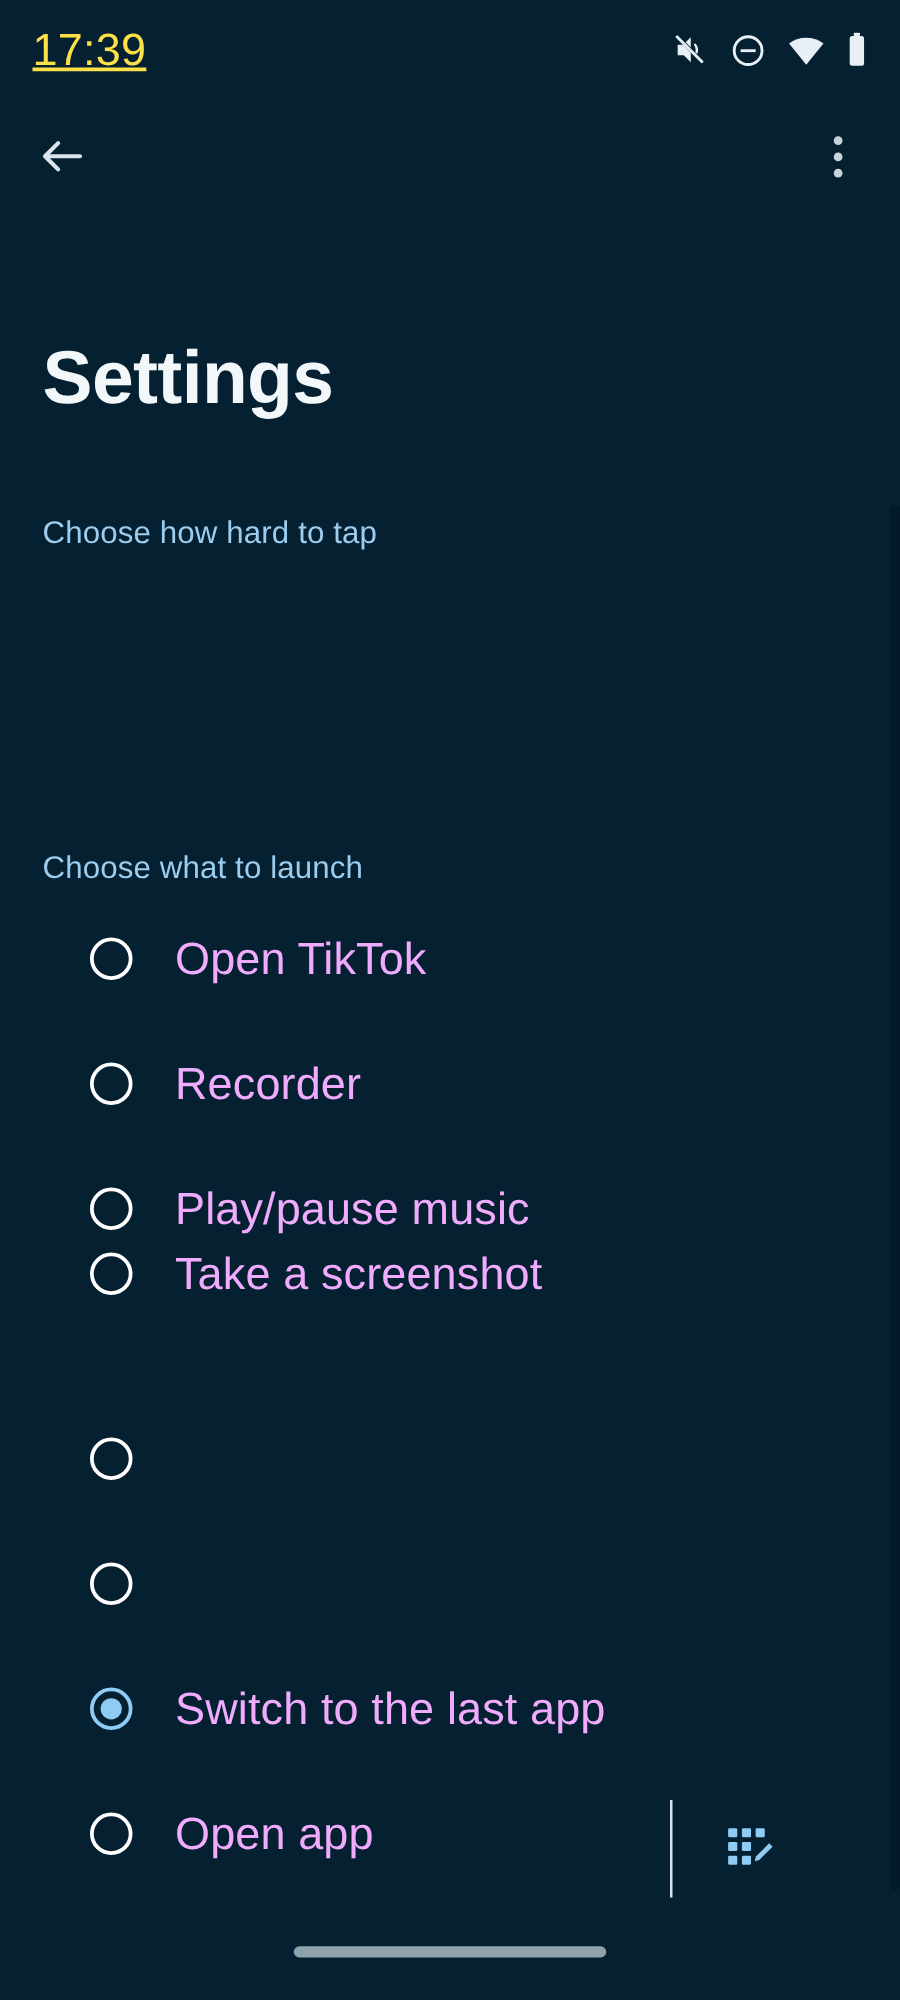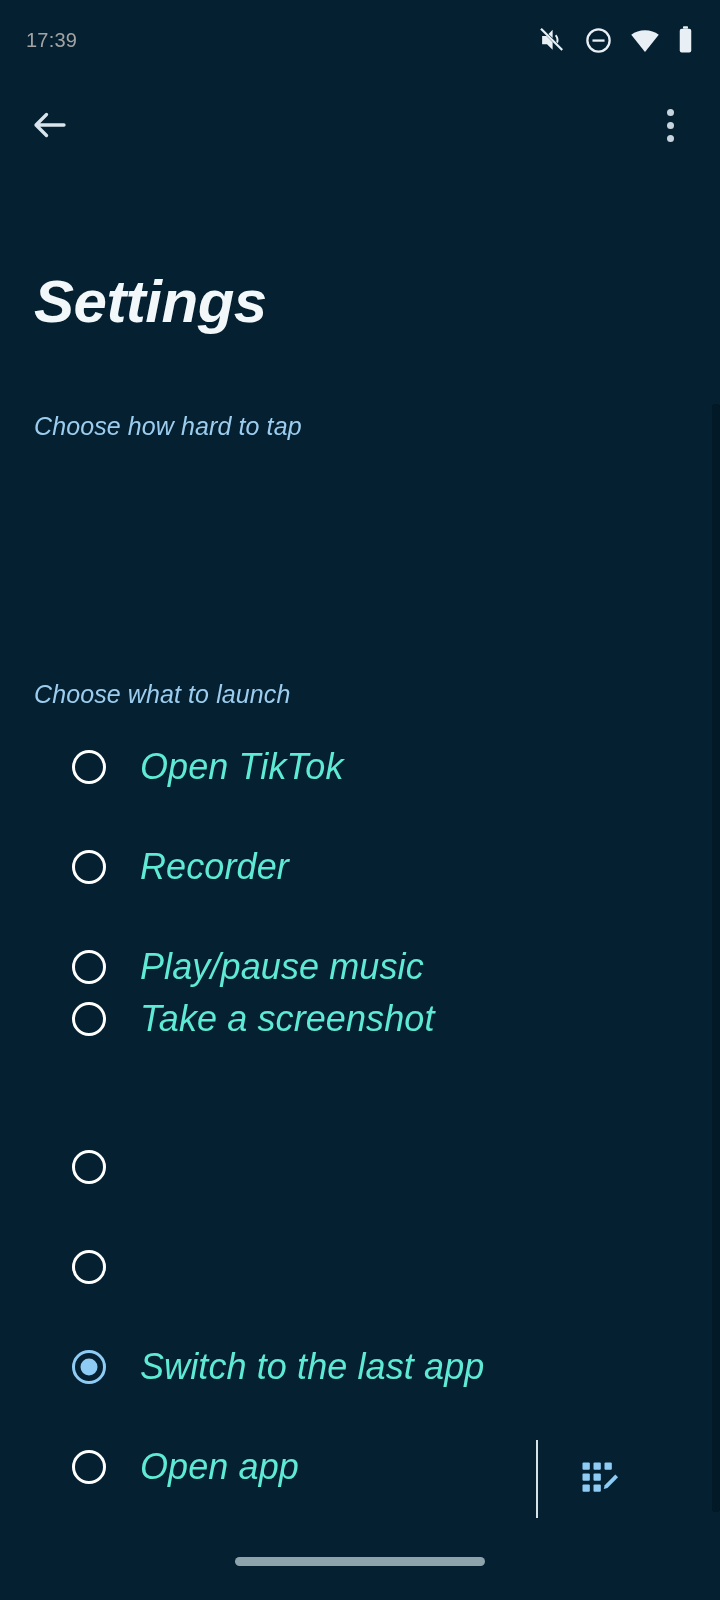"17:39" #status-time { color: #a3a3a3 -> #fde047; font-size: 20px -> 36px; text-decoration: none -> underline }
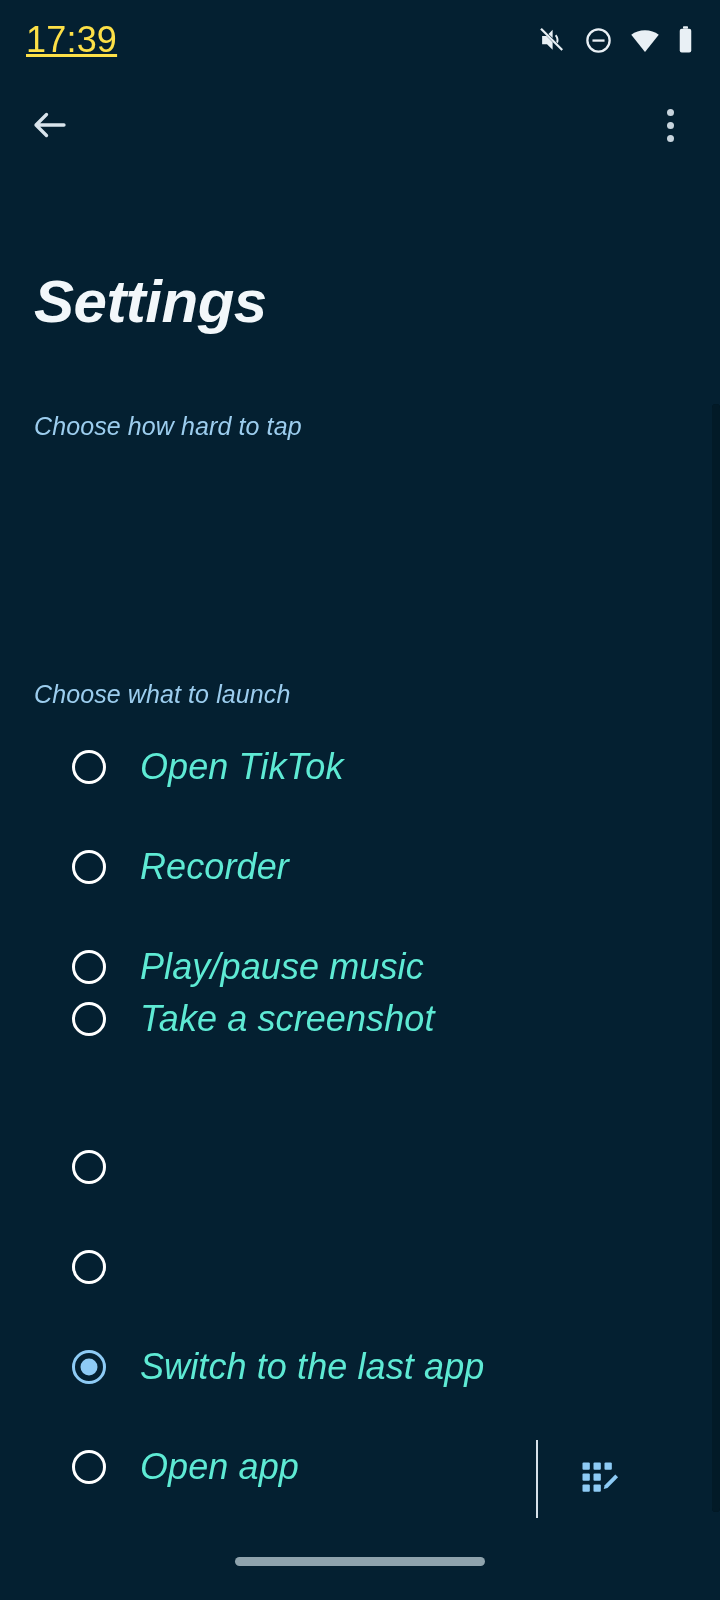"Settings" #content { font-style: italic -> none }
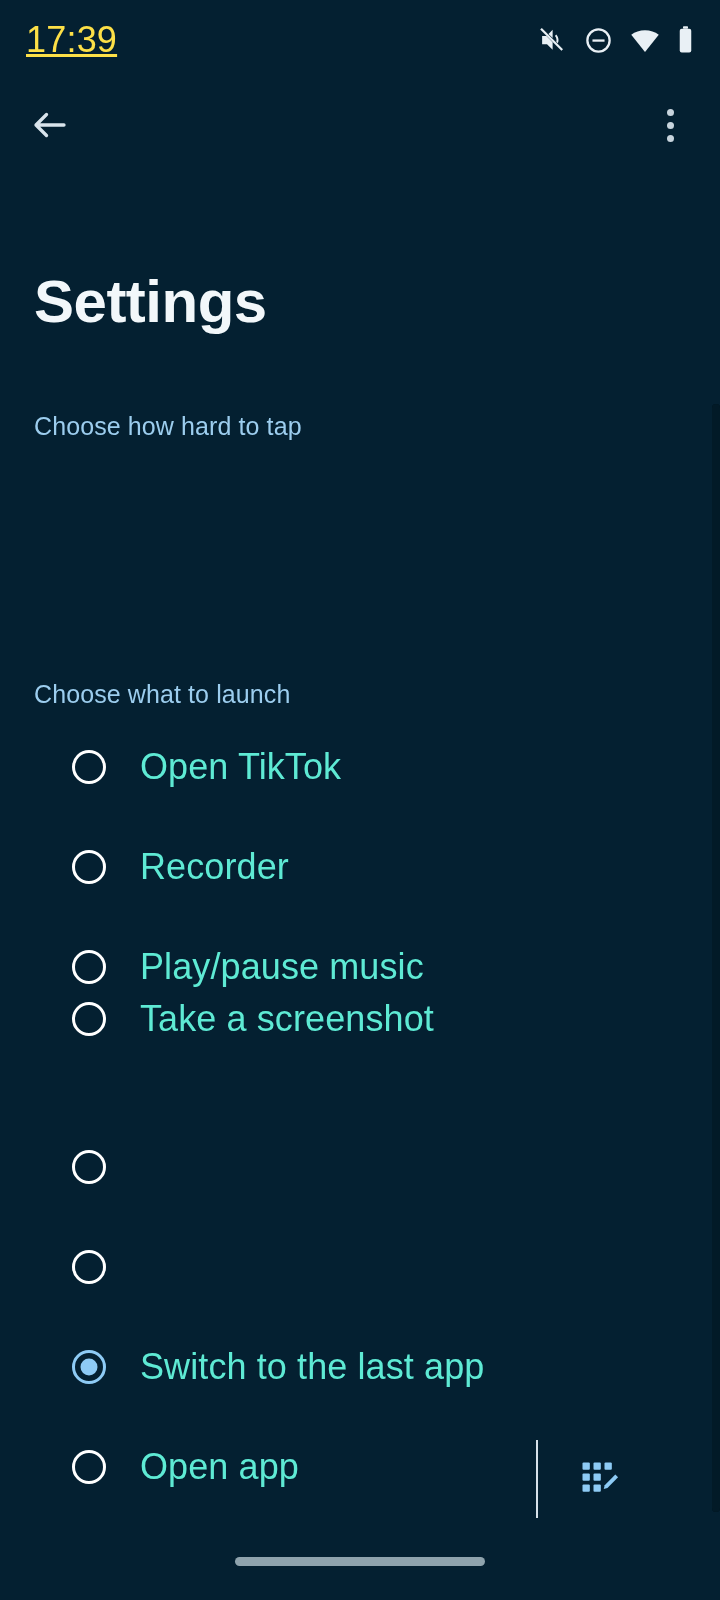"Open TikTok" .radio-label { color: #5eead4 -> #f0abfc }
